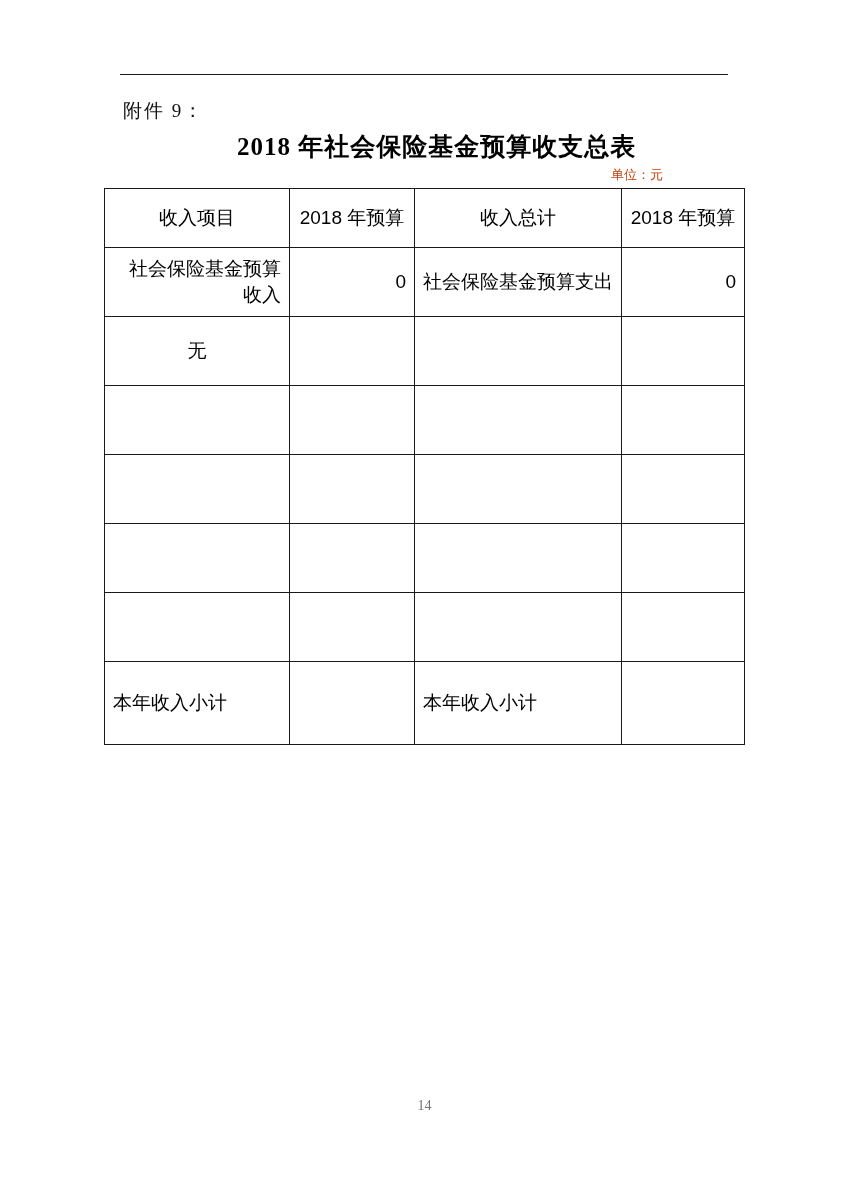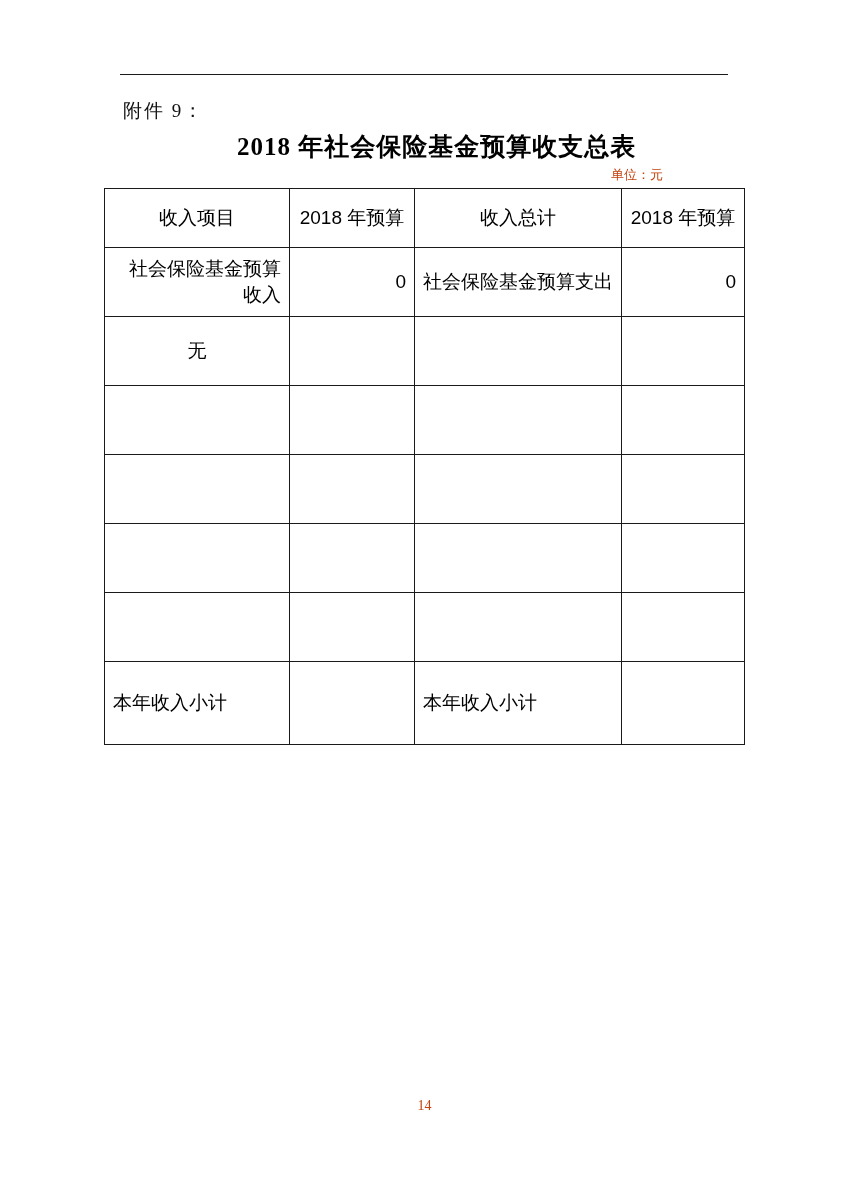"14" .page-number { color: #c2410c -> #737373 }
